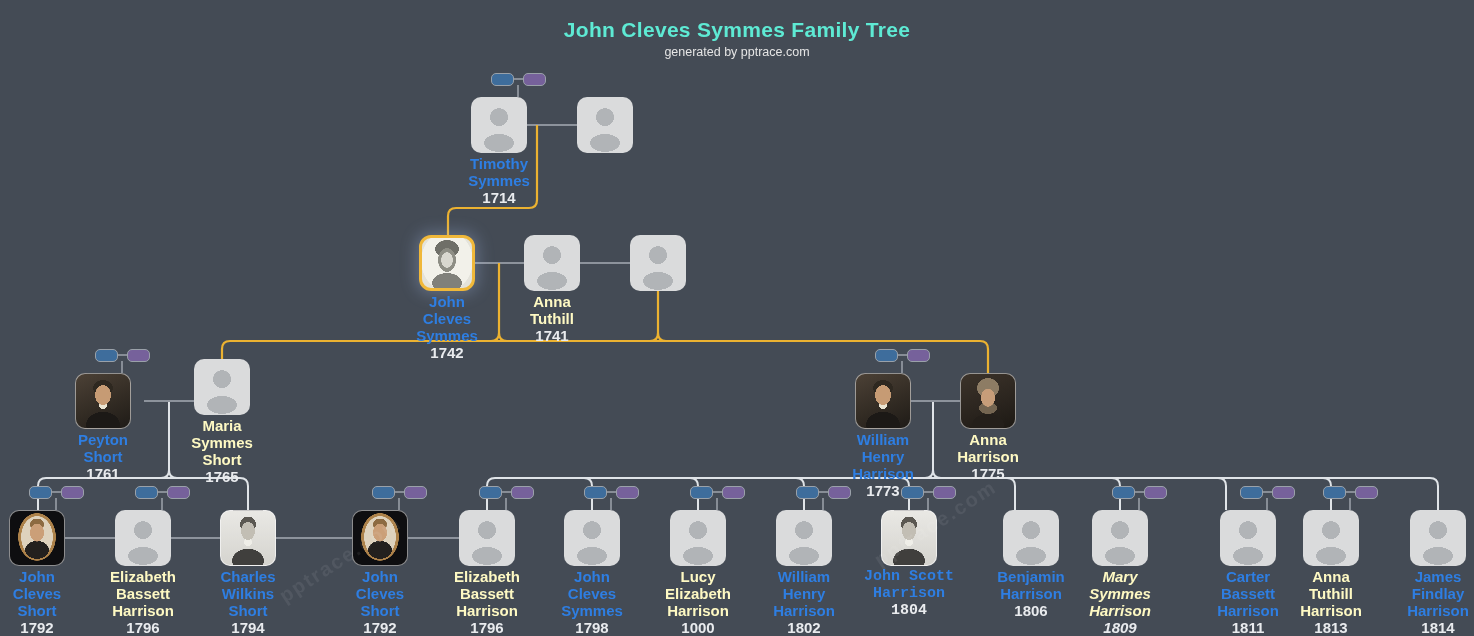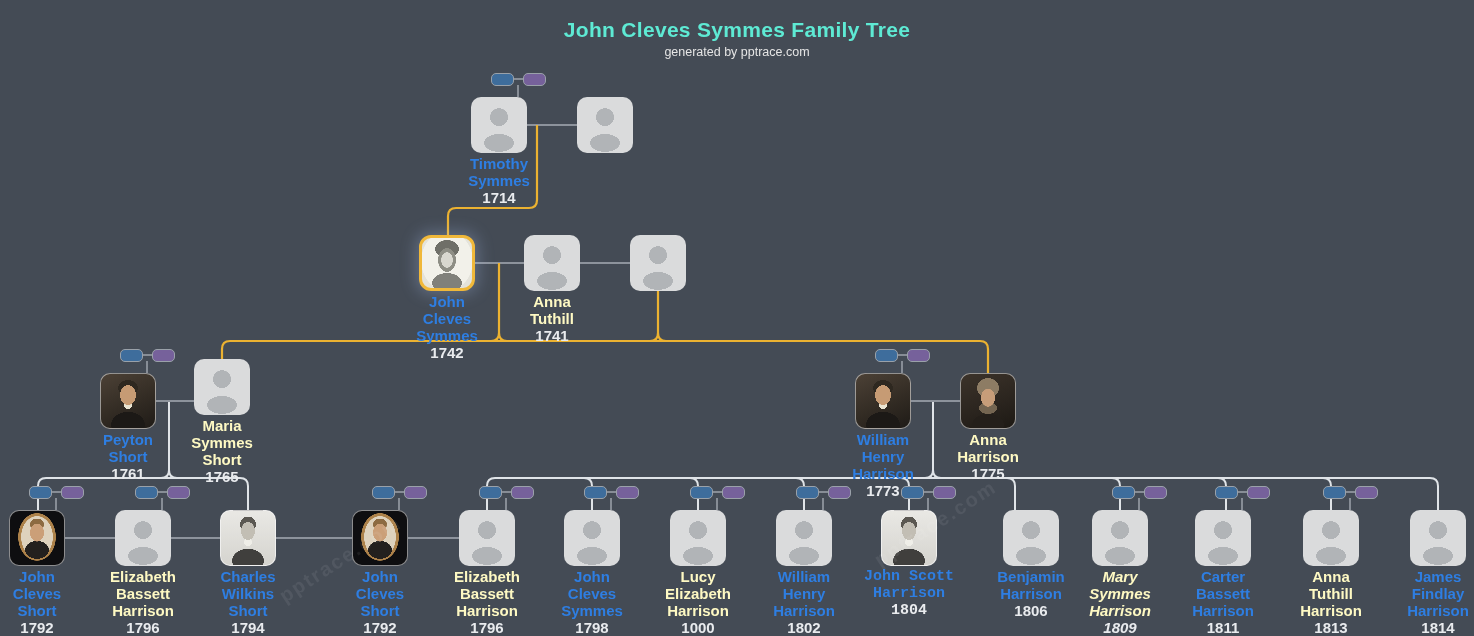"Peyton" div.person { left: 100px -> 75px }
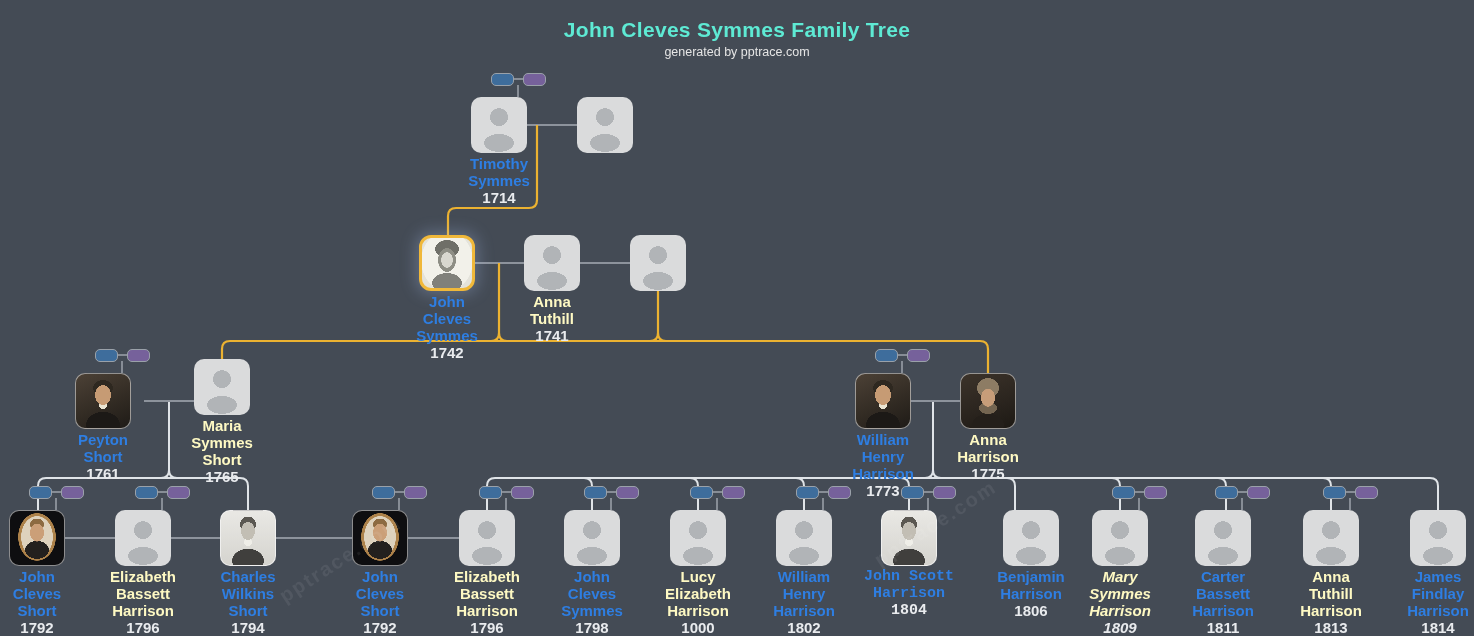"Carter" div.person { left: 1195px -> 1220px }
